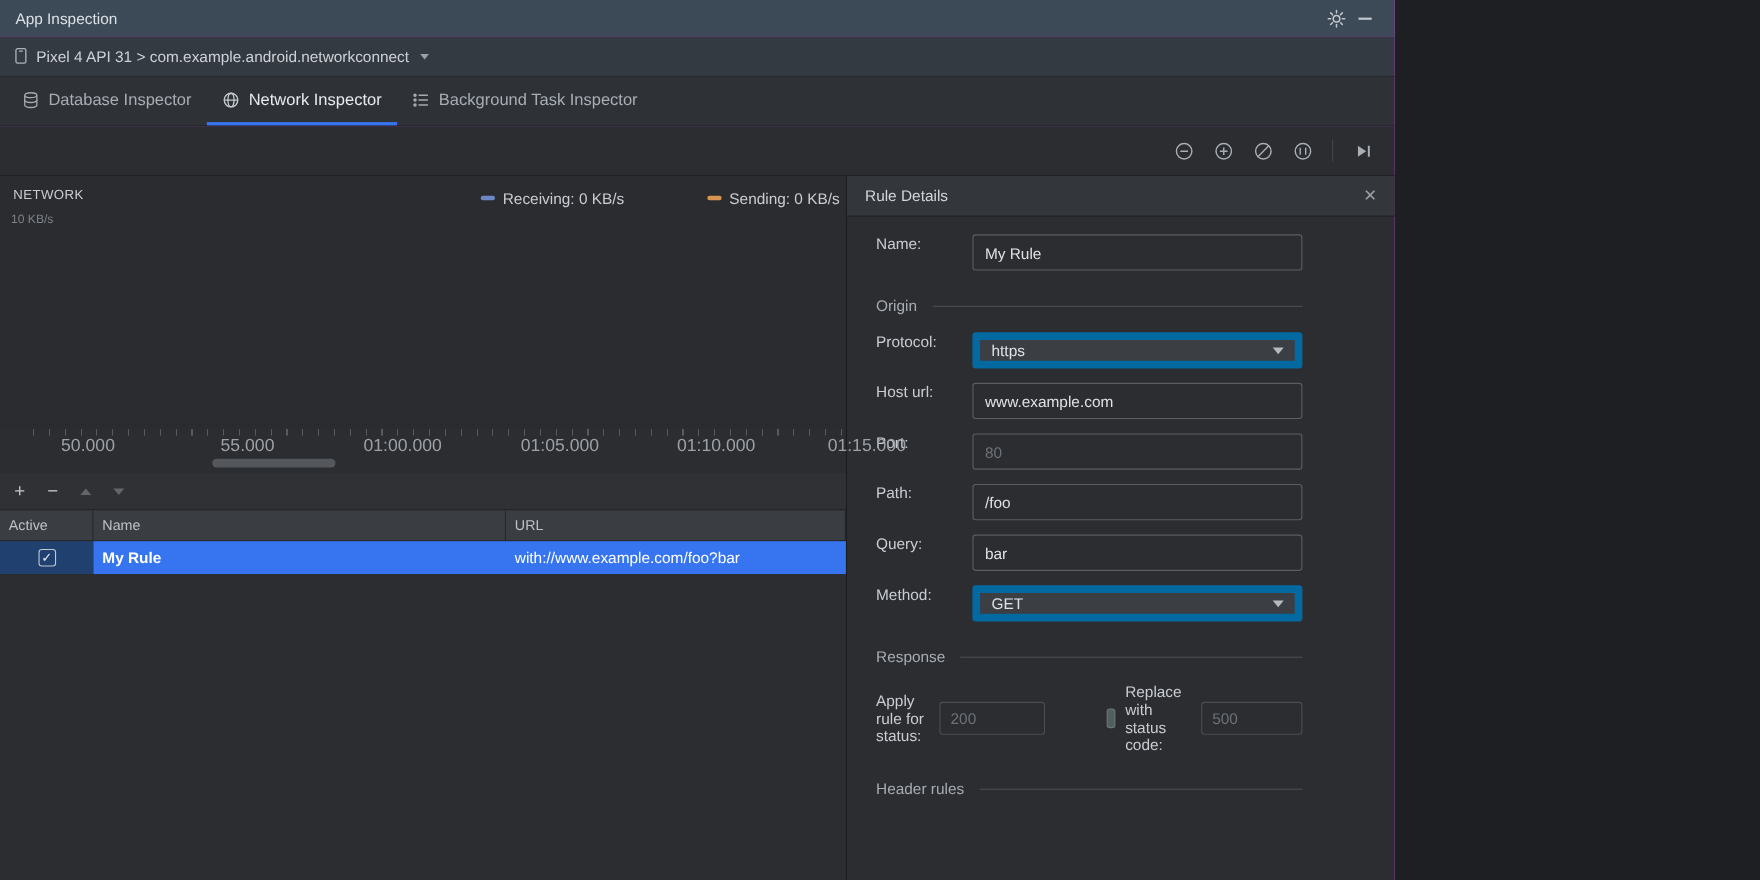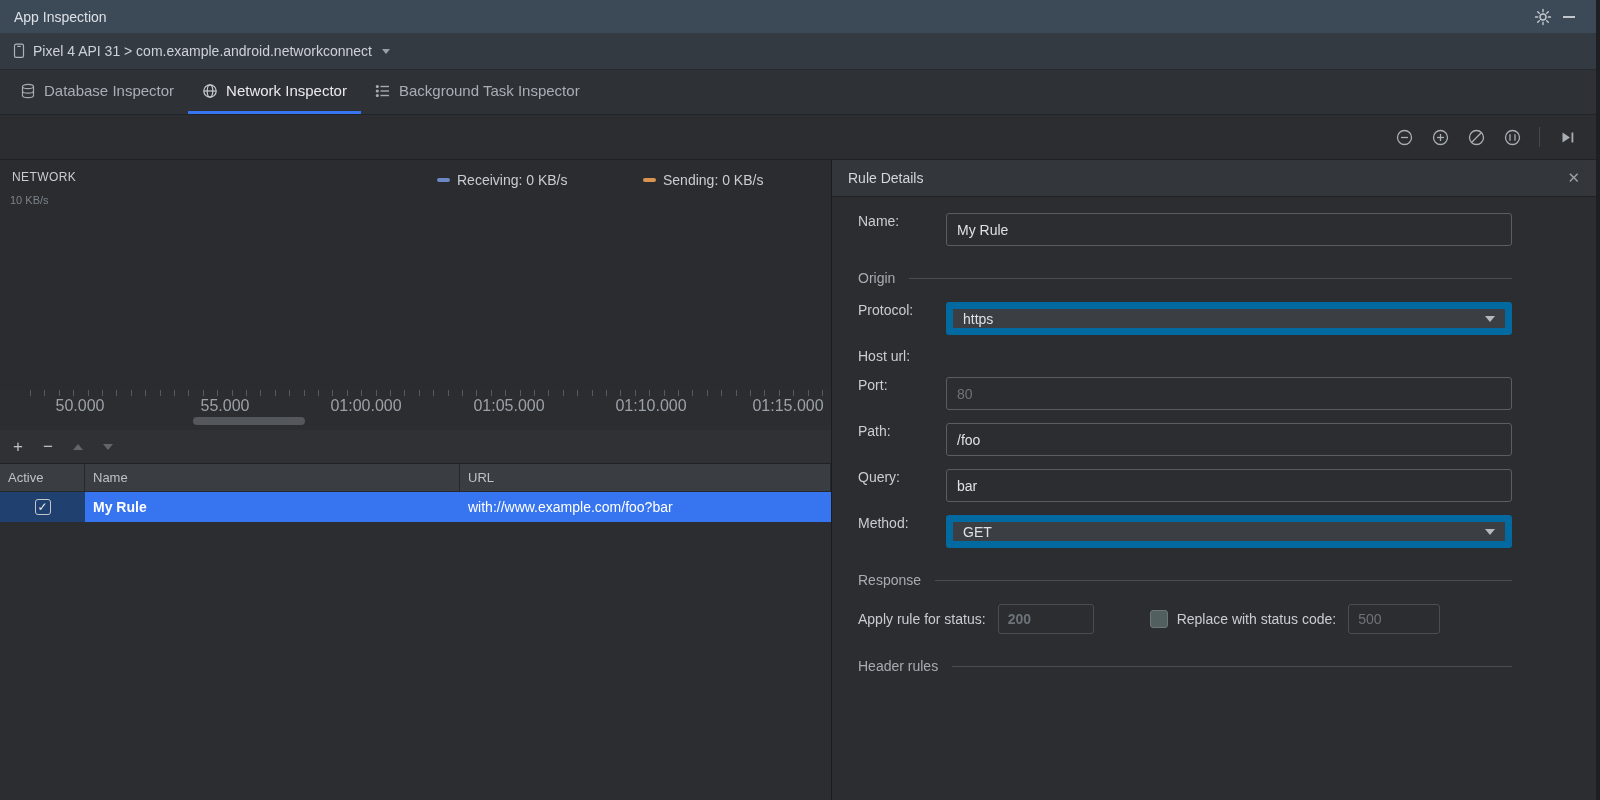"App Inspection" .app { width: 1596px -> 1268px }
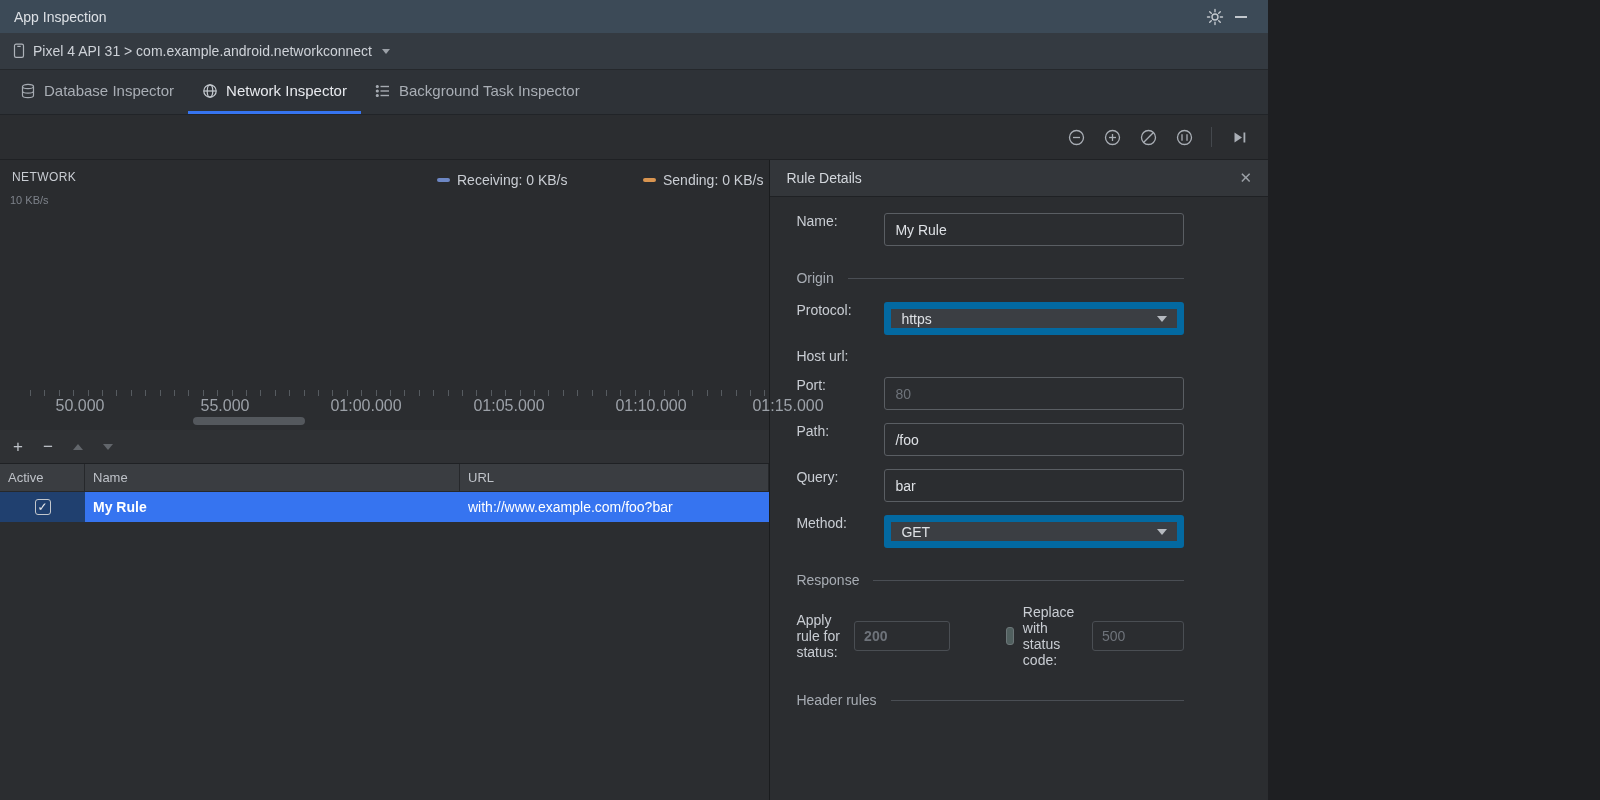"www.example.com" input.tfield { html: none -> <input> }
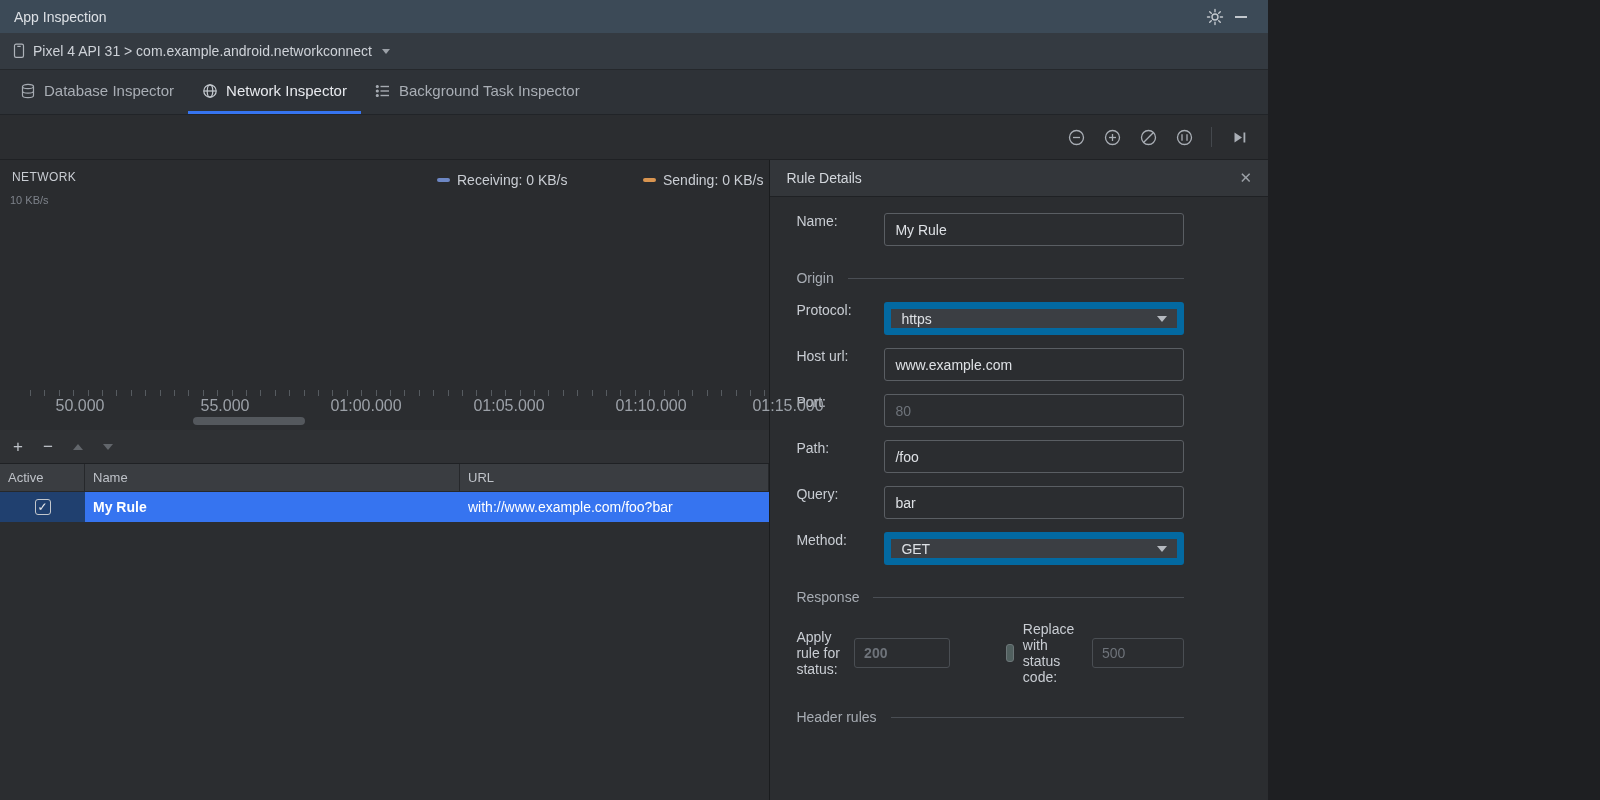"200" input.small-field { font-weight: bold -> none }
